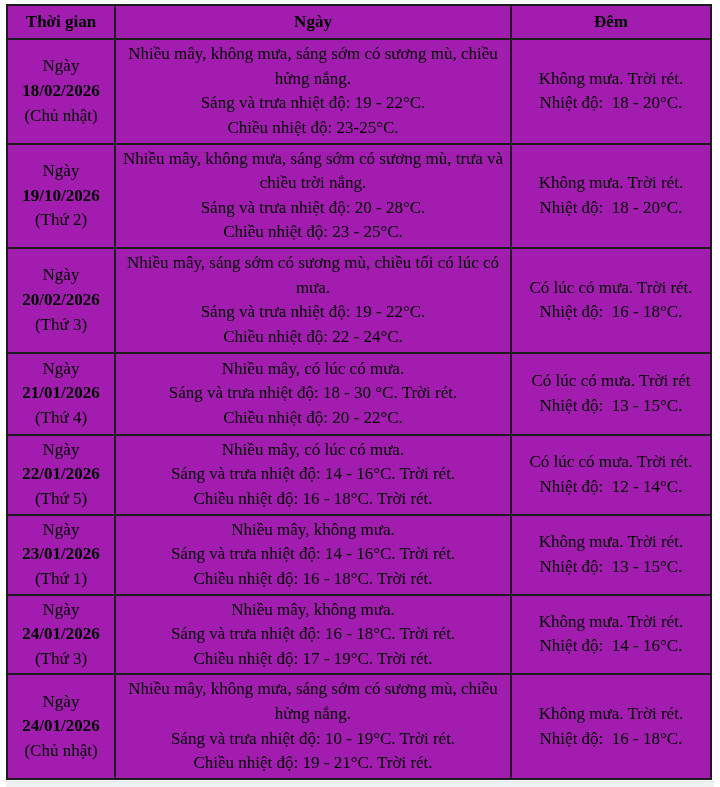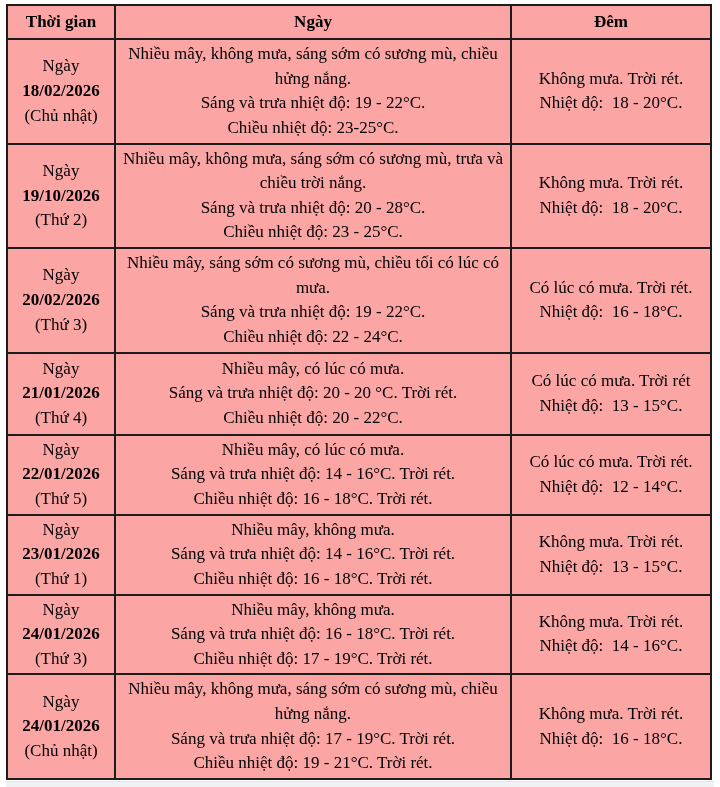"Thời gian" table.forecast { background: #fca5a5 -> #a21caf }
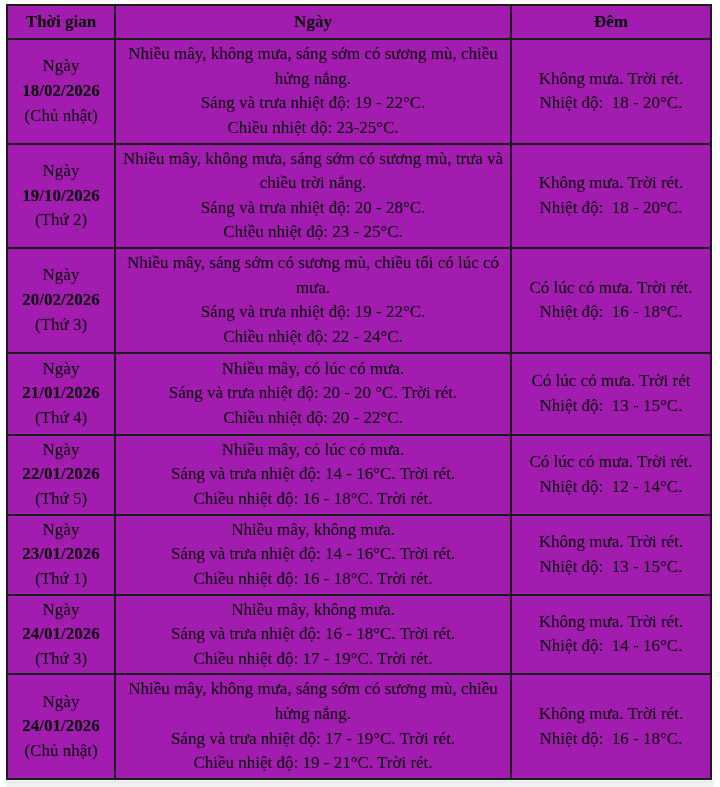"Sáng và trưa nhiệt độ: 20 - 20" div.cell-line { text: 20 - 20 -> 18 - 30 }
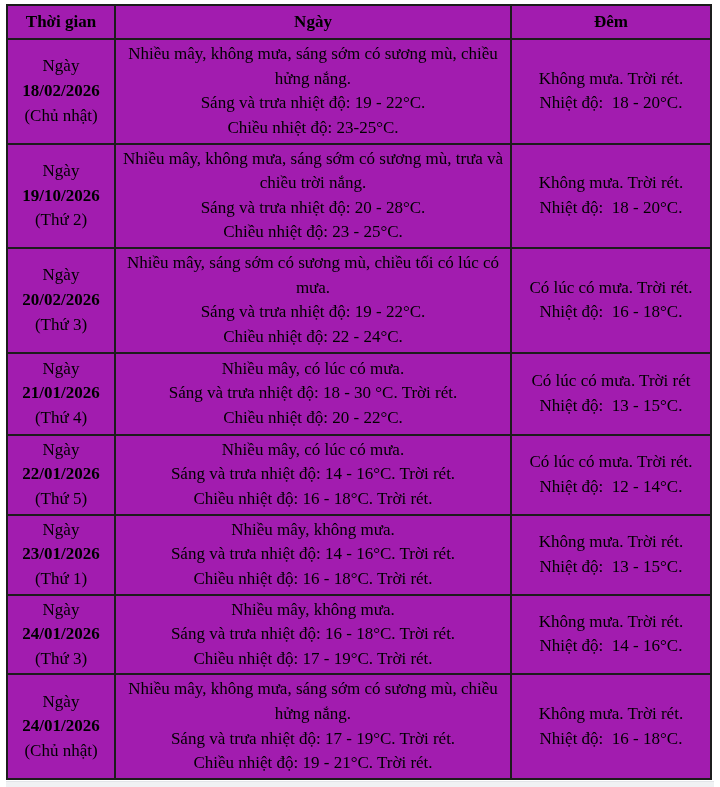"Sáng và trưa nhiệt độ: 17" div.cell-line { text: 17 -> 10 }
